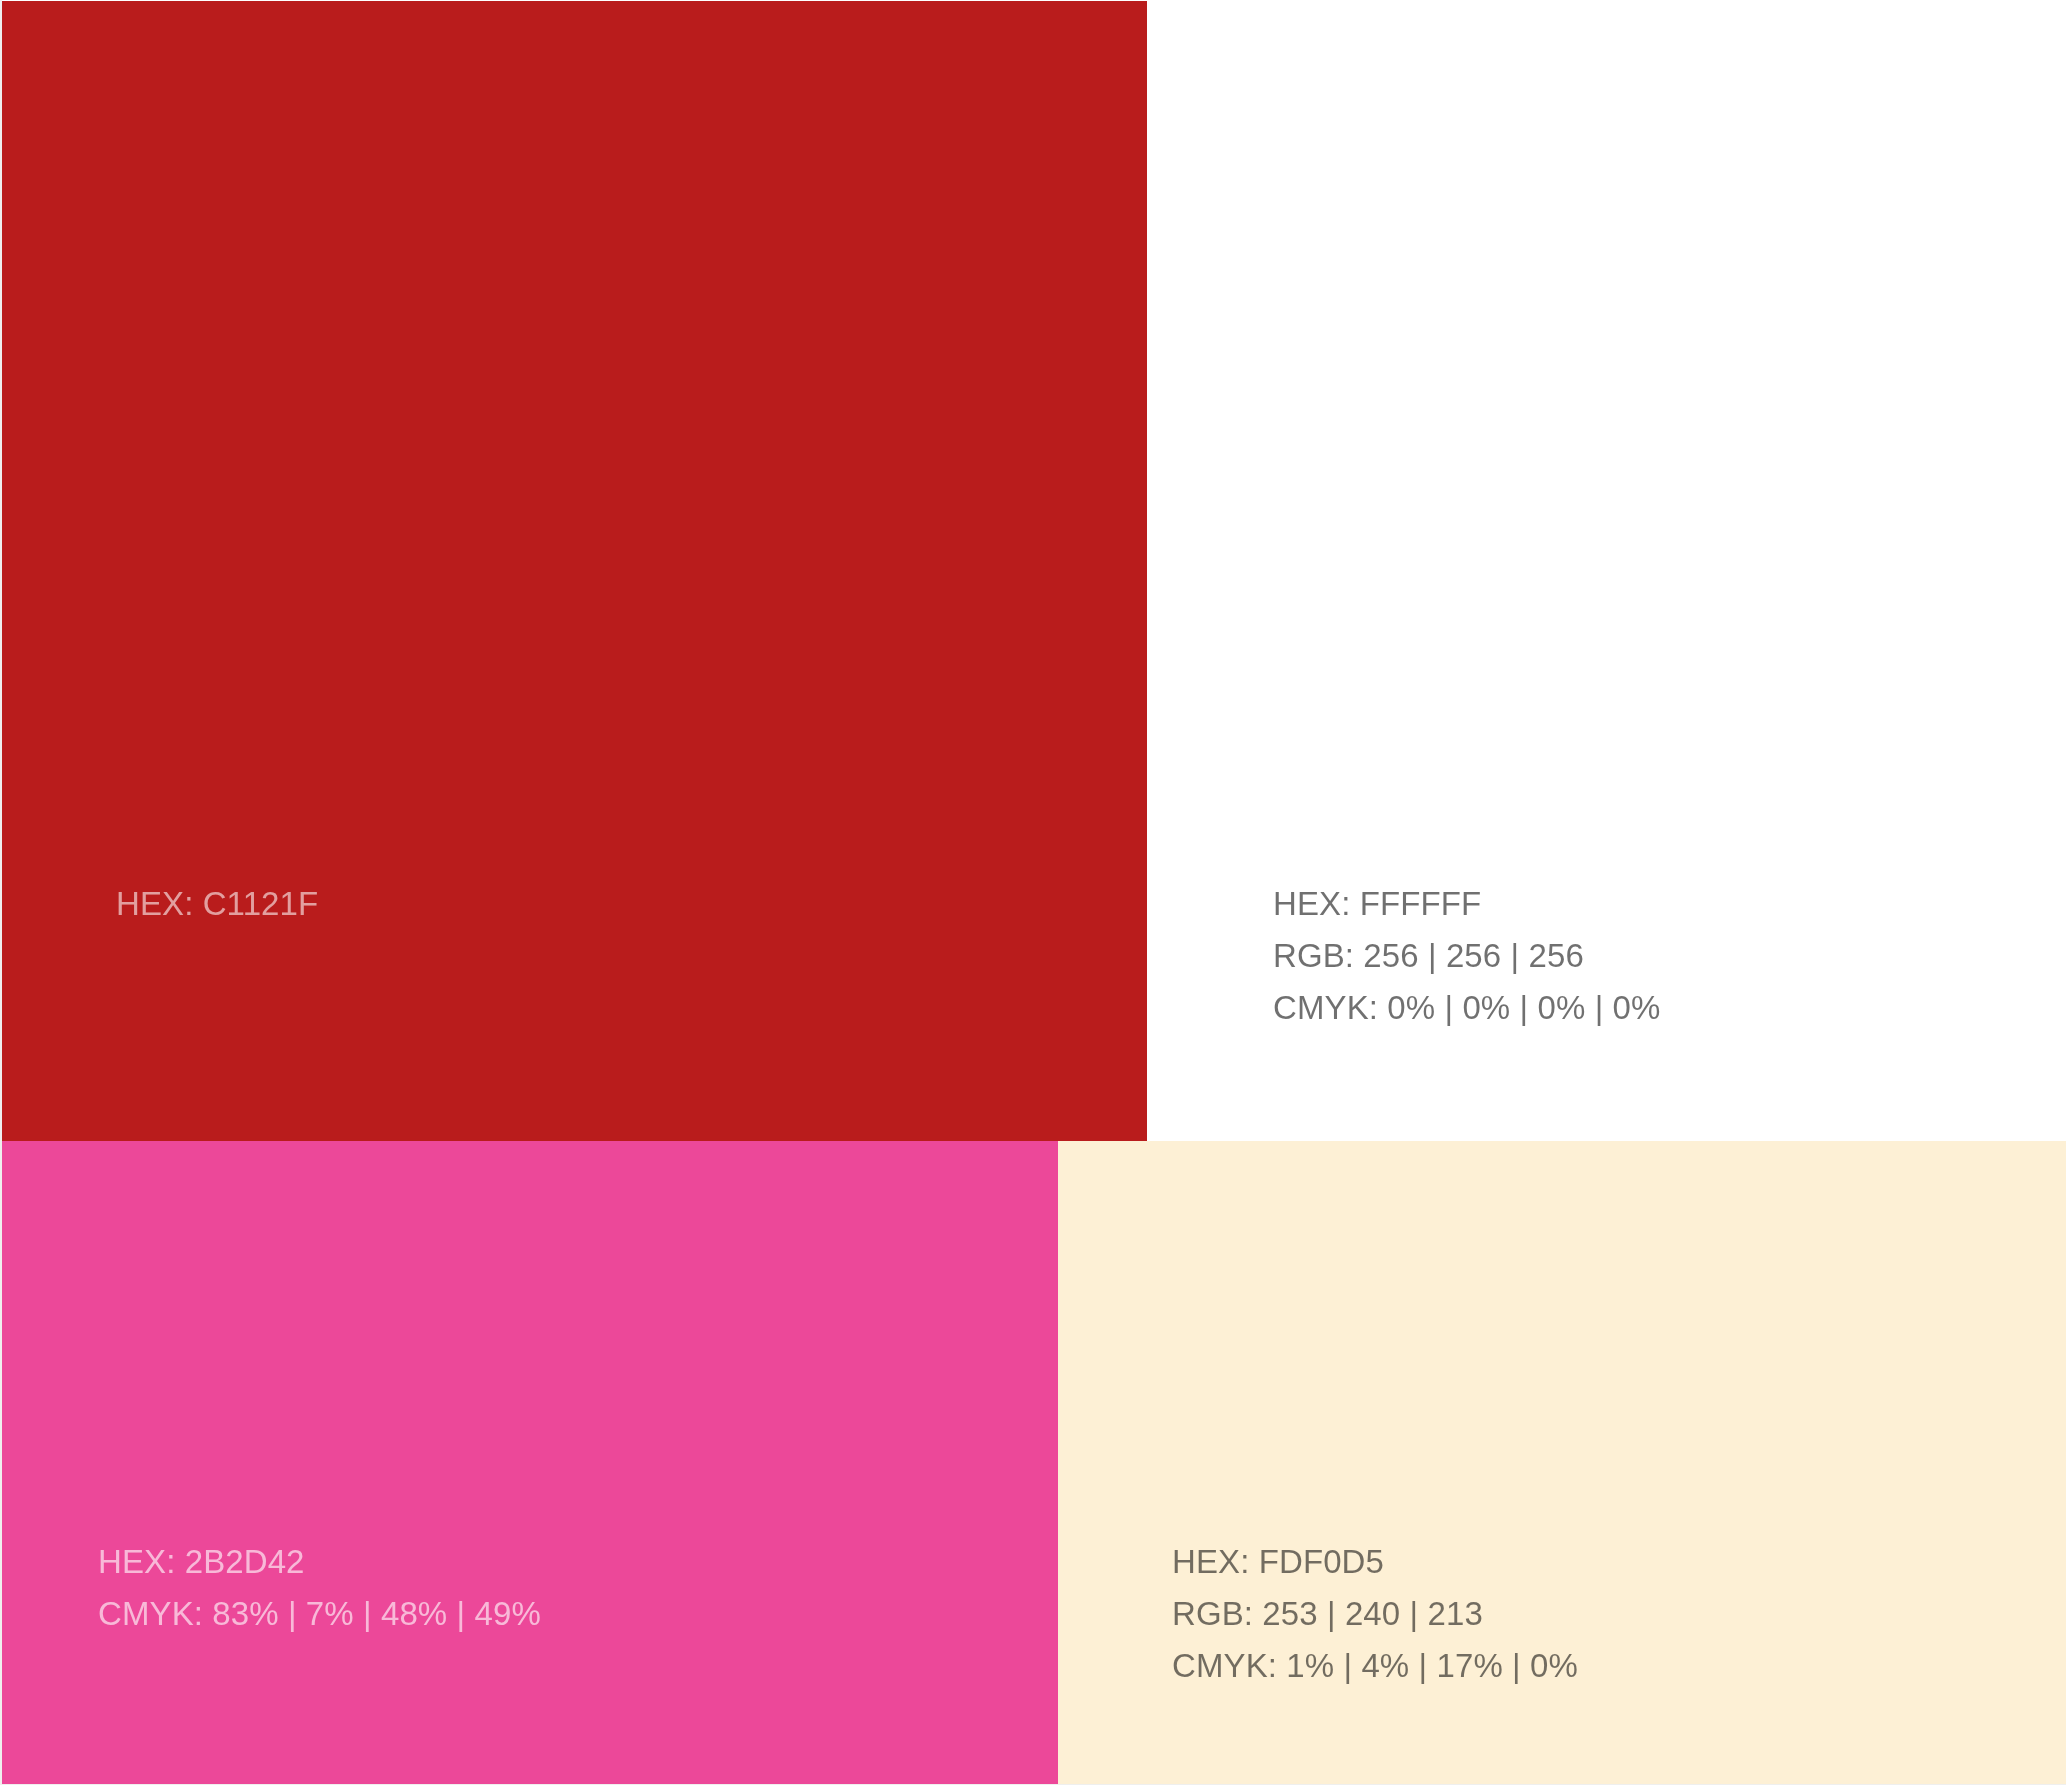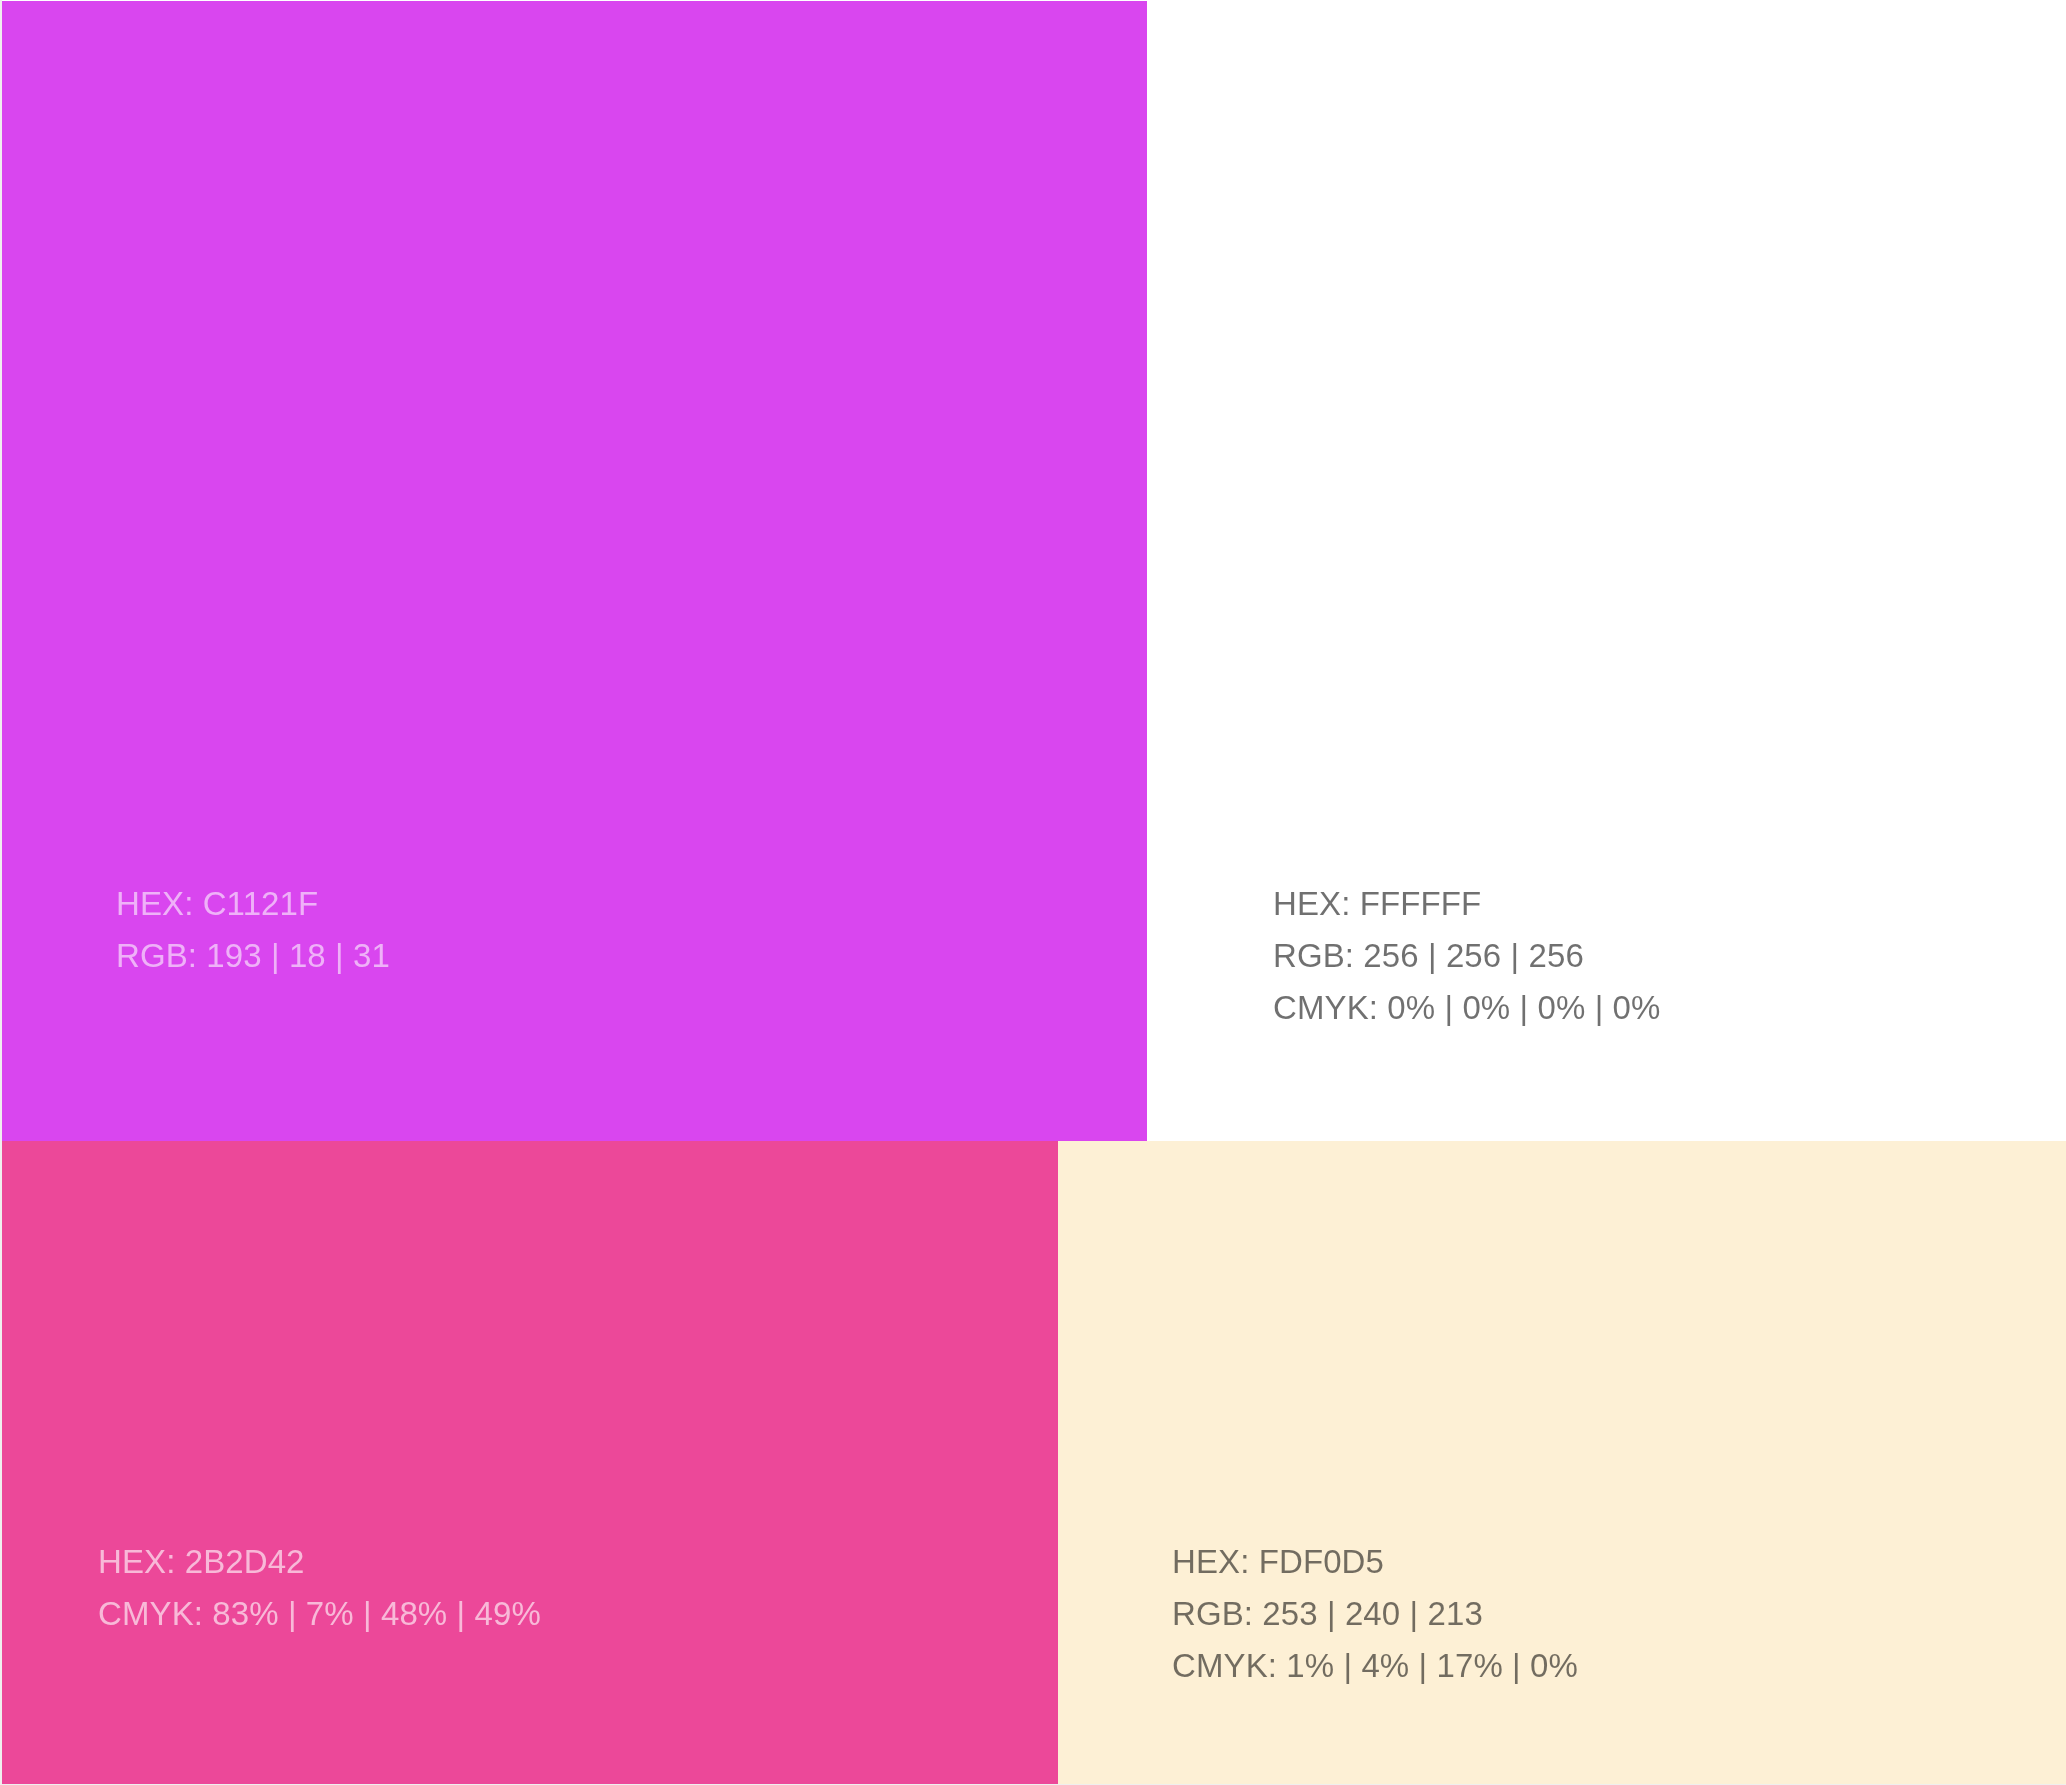"HEX: C1121F" div.swatch { background-color: #d946ef -> #b91c1c }
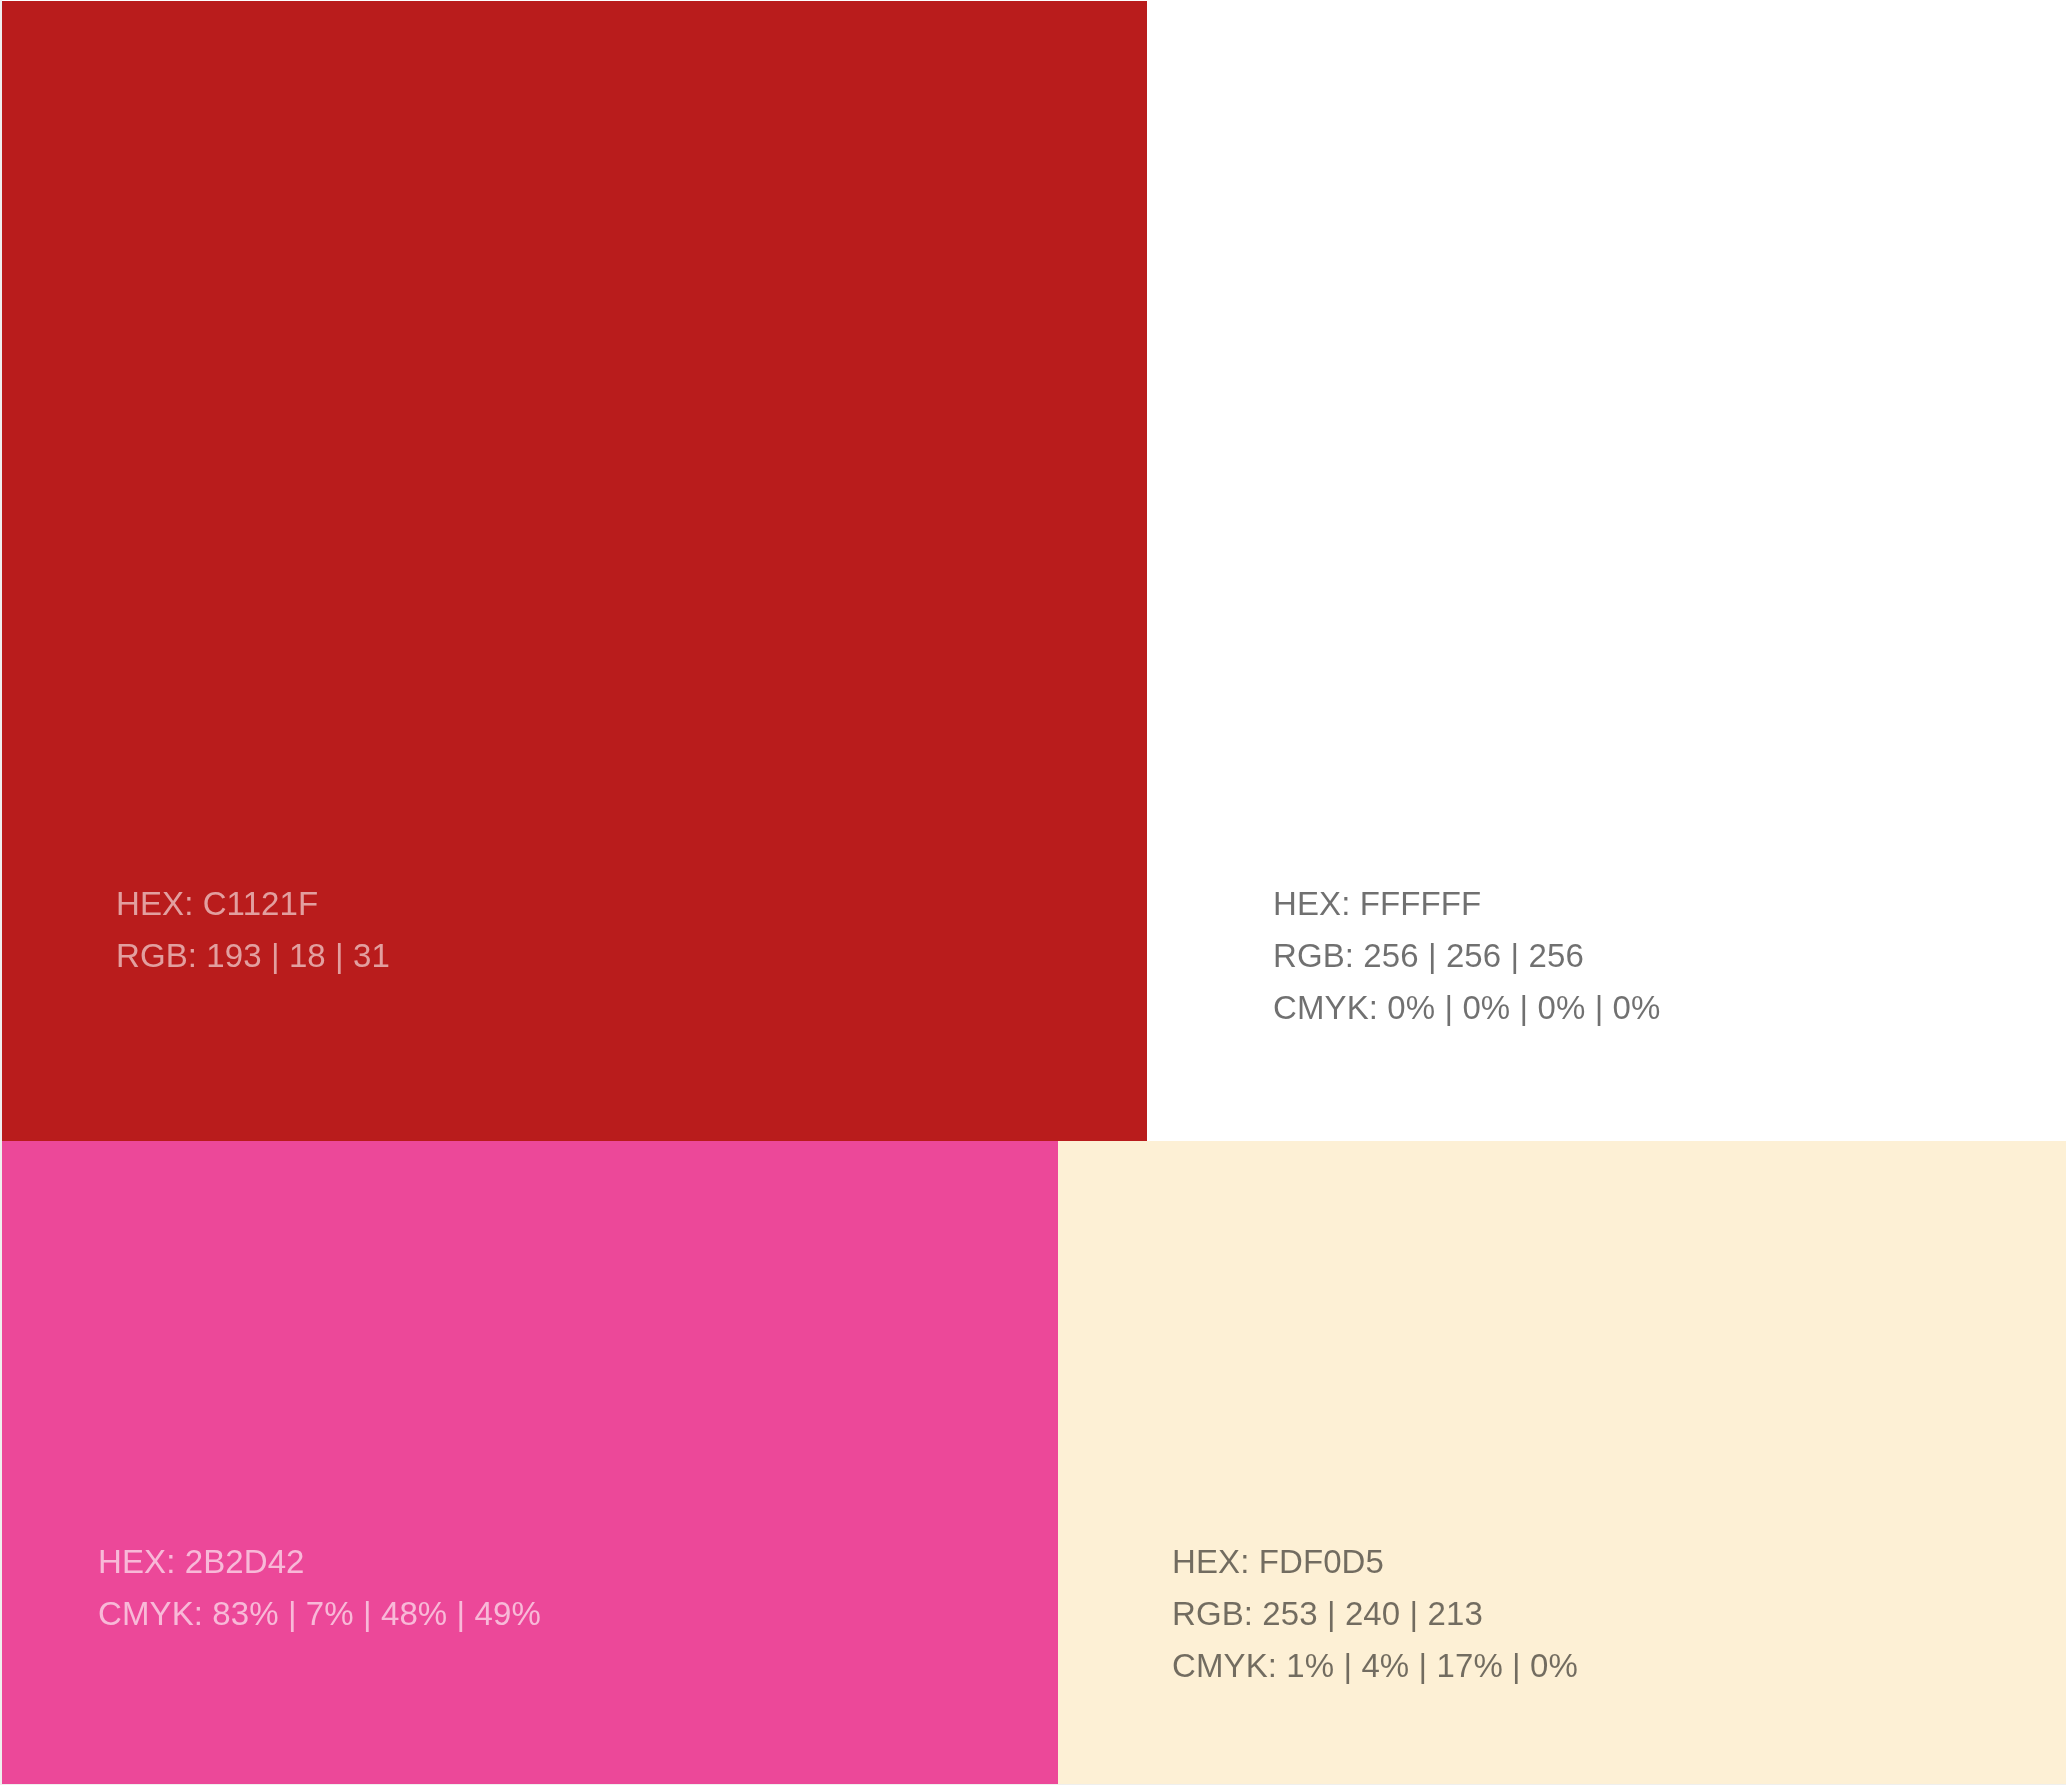"RGB: 193 | 18 |" span.info-line { html: <span>RGB: 193 | 18 | 31</span> -> none }
